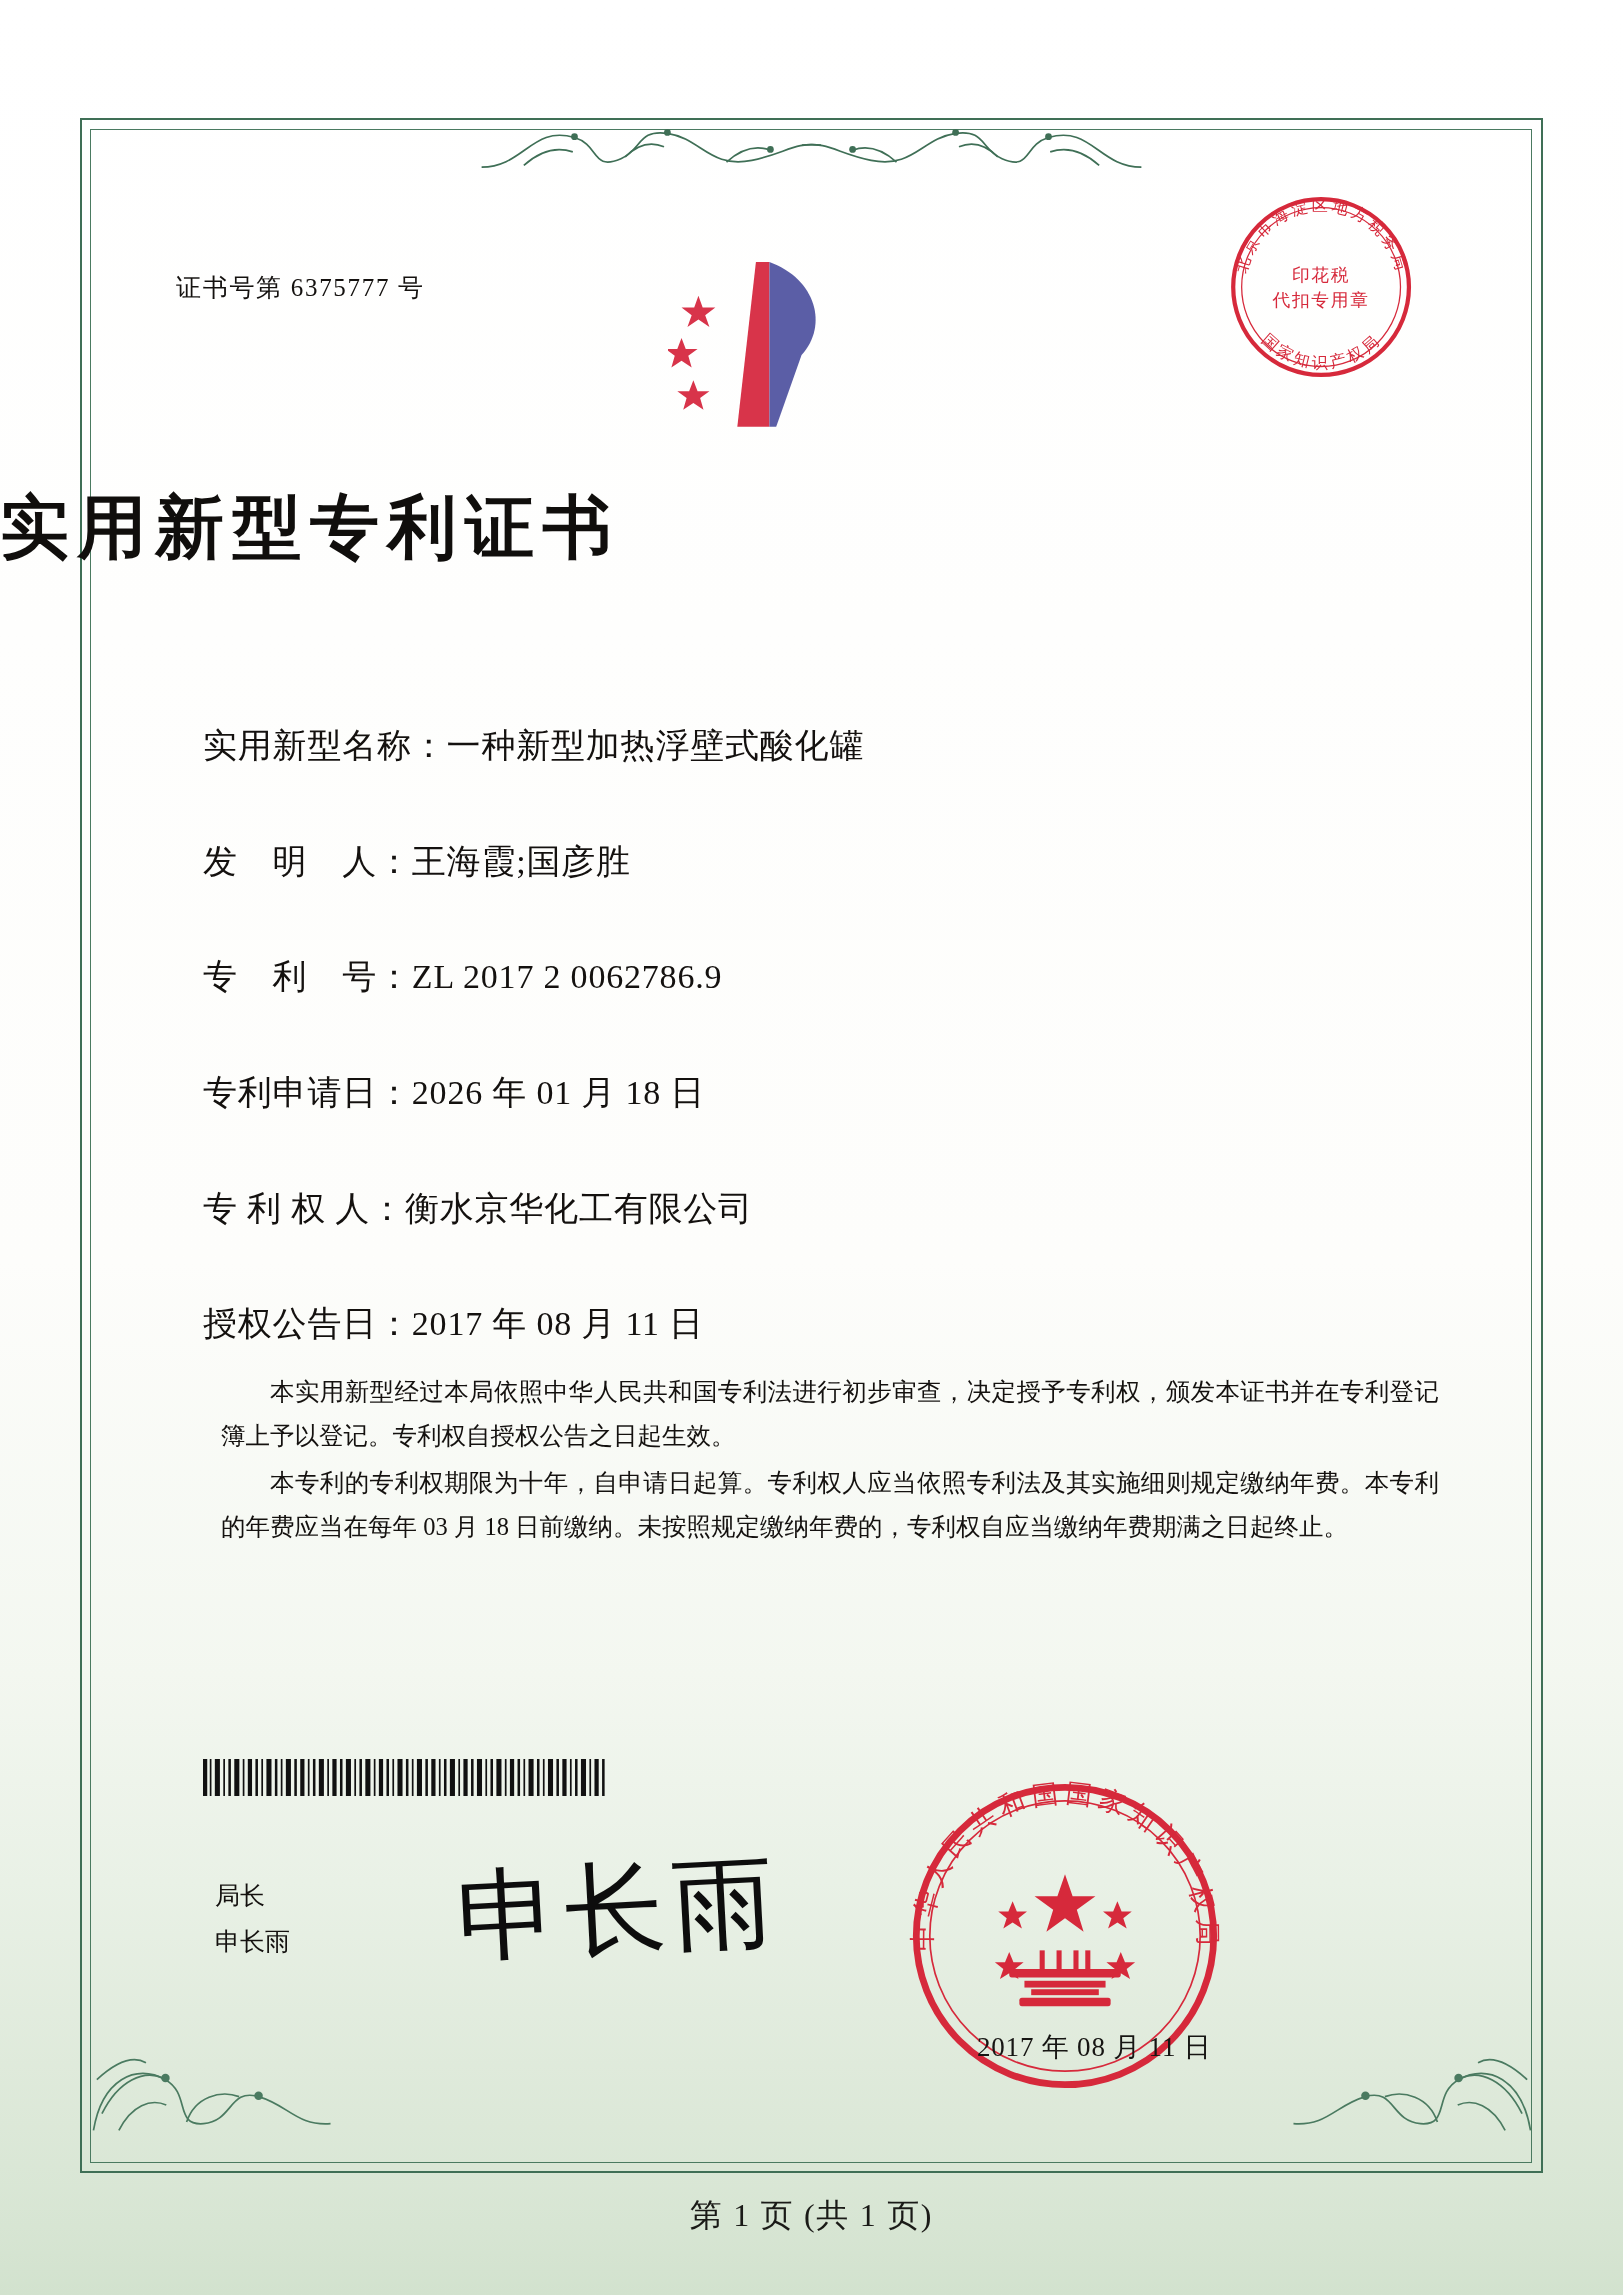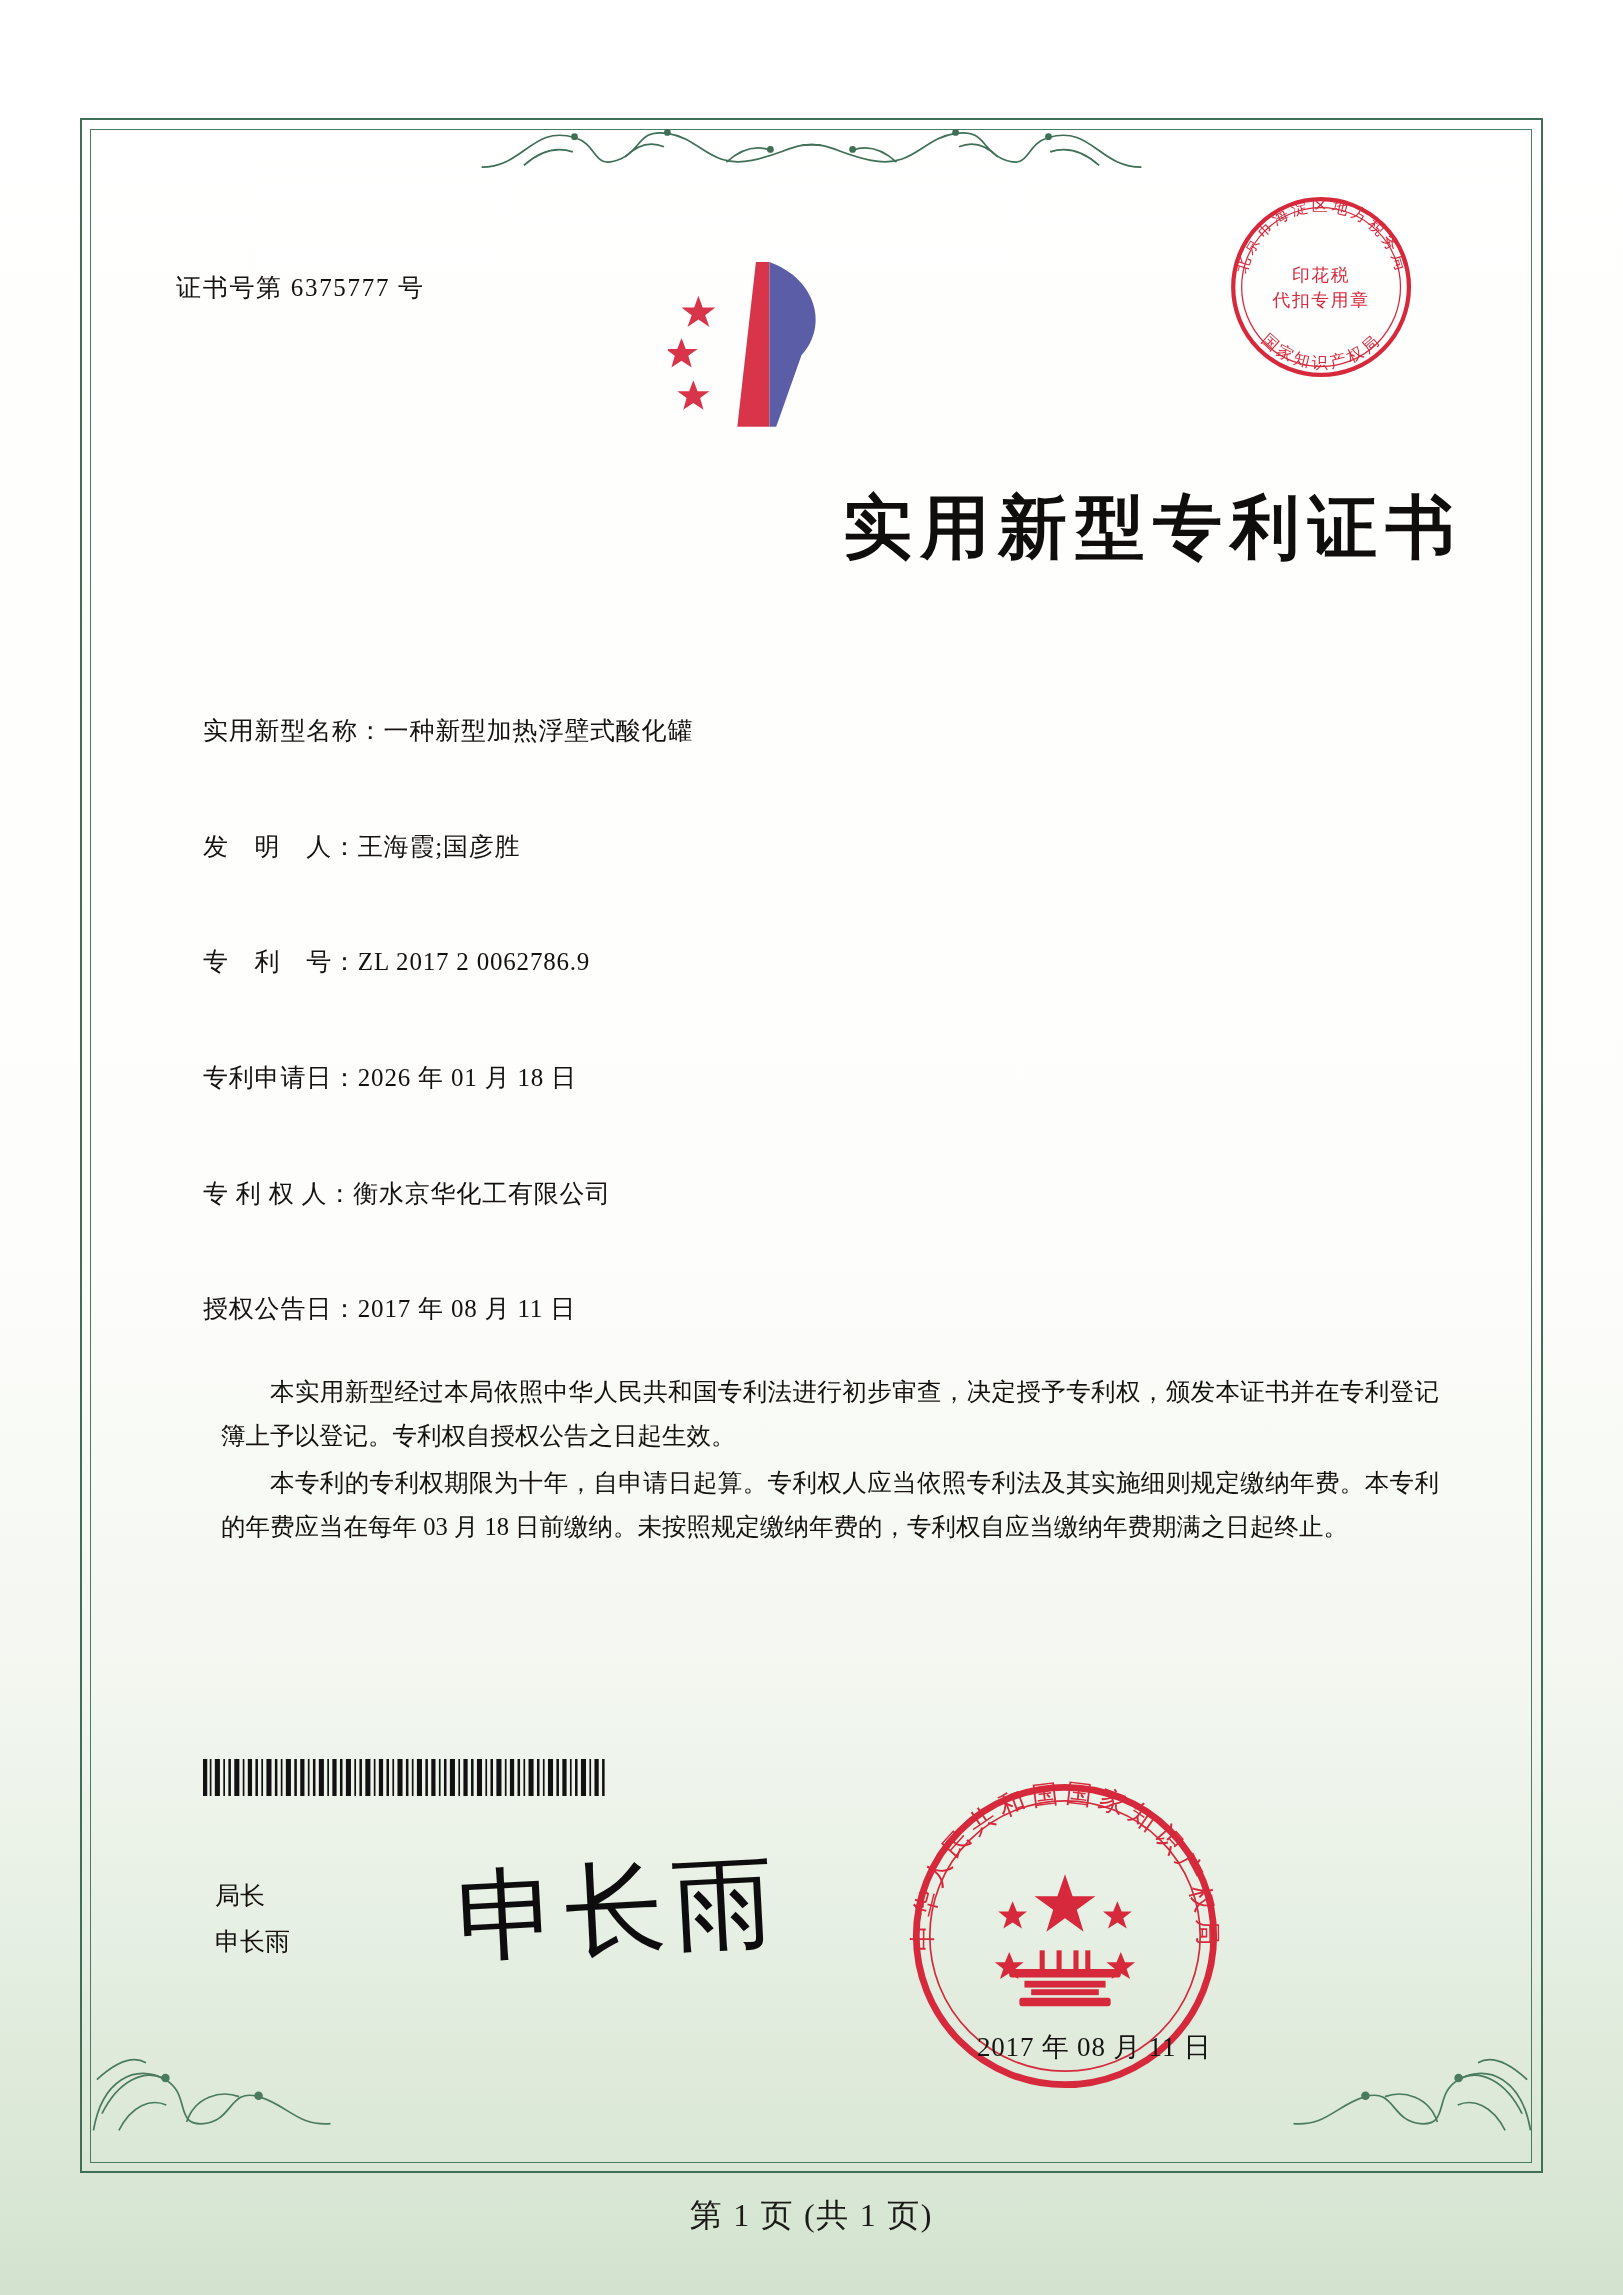"实用新型专利证书" .doc-title { text-align: right -> left }
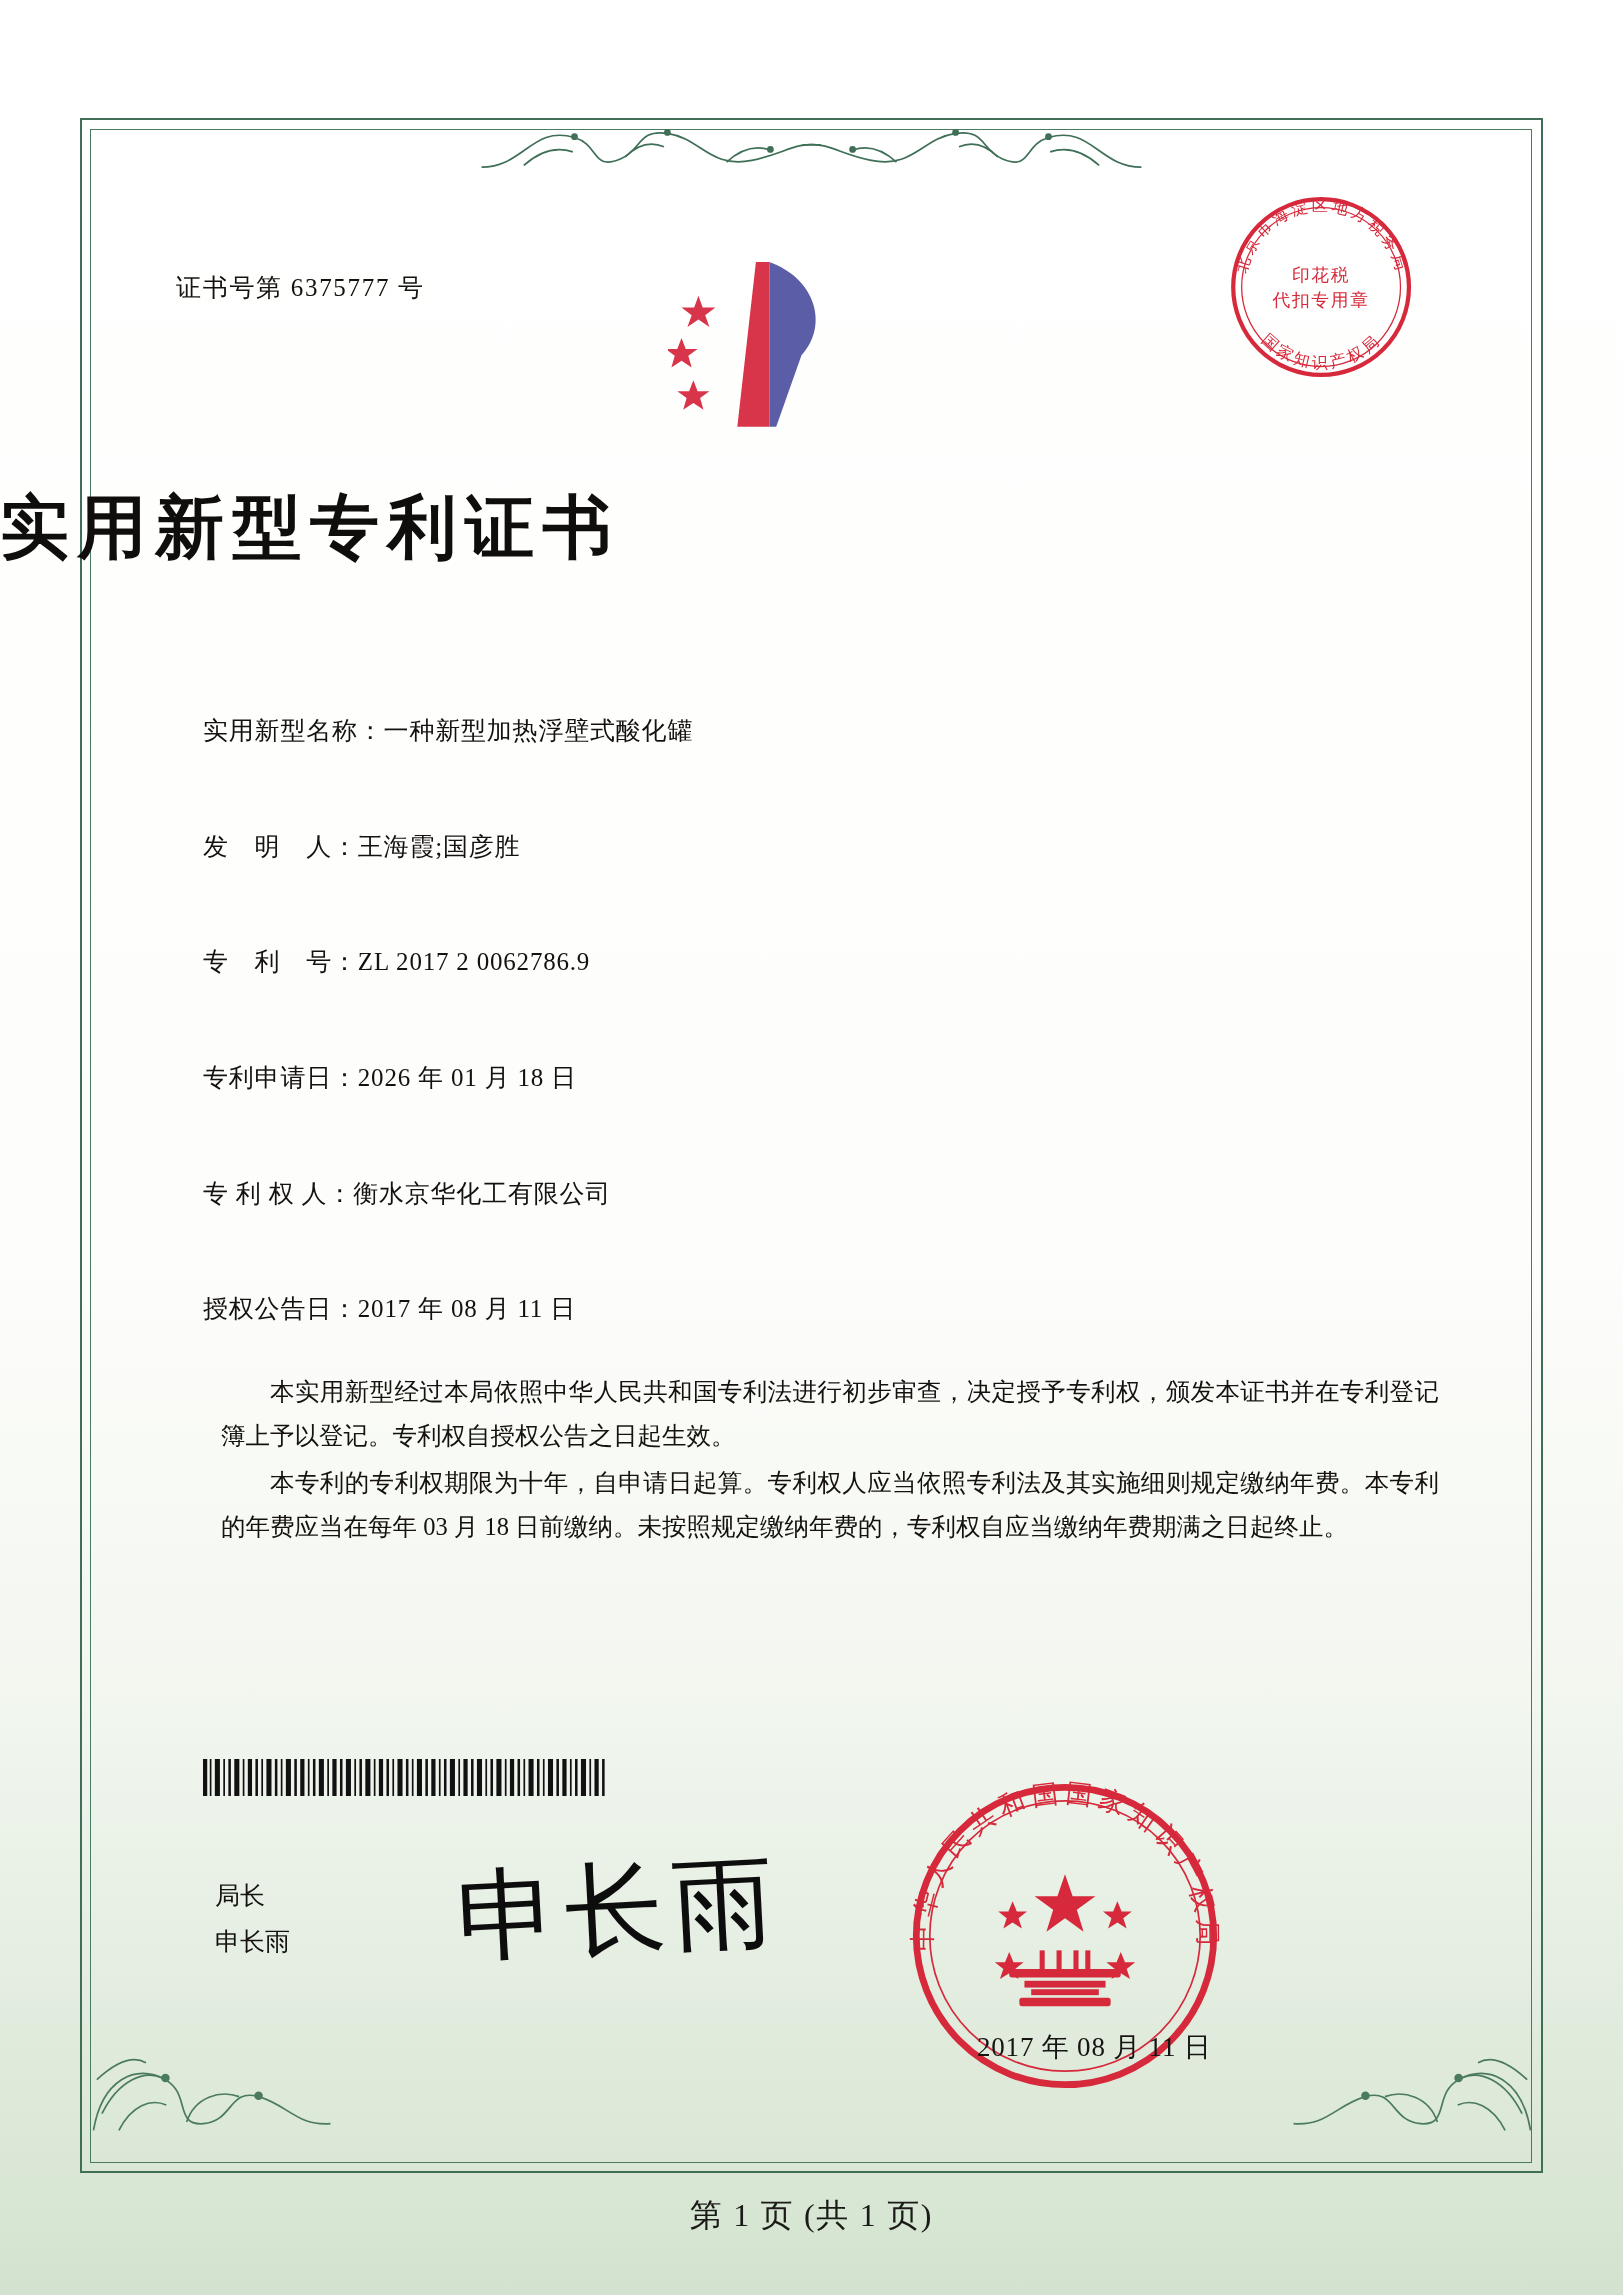"实用新型名称：一种新型加热浮壁式酸化罐" .field { font-size: 25px -> 34px; margin-top: none -> 9px }
